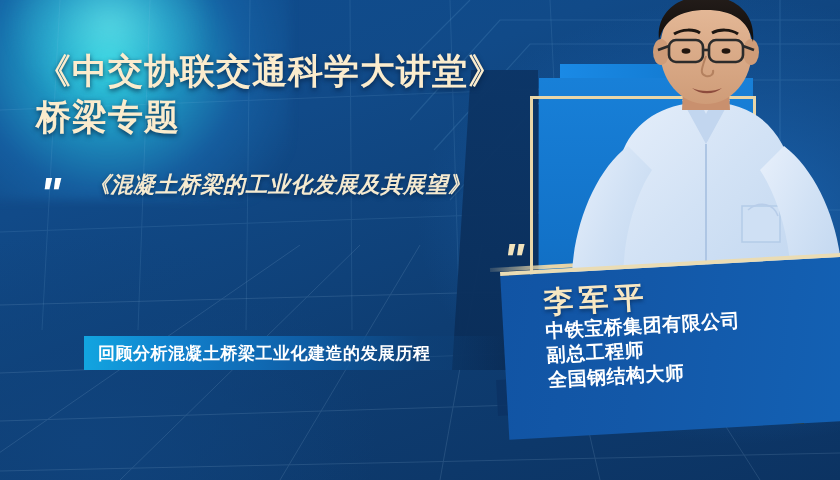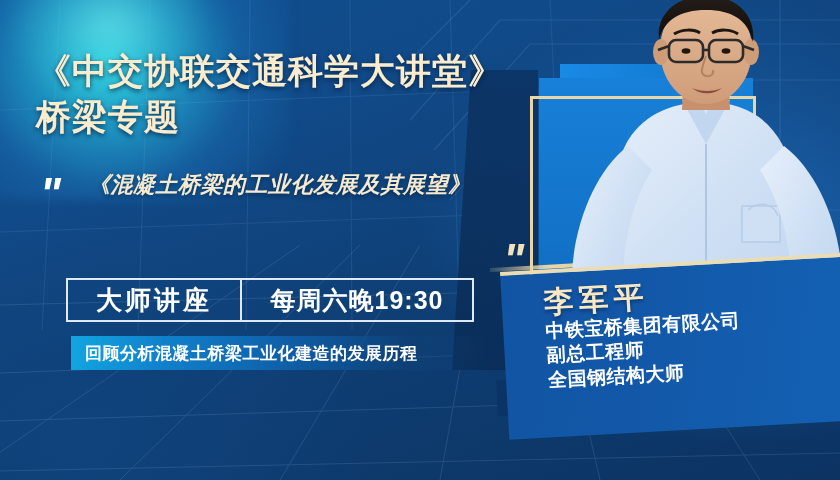"大师讲座" div.lecture-box { html: <div> <div>大师讲座</div> <div></div> <div>每周六晚19:30</div> </div> -> none }
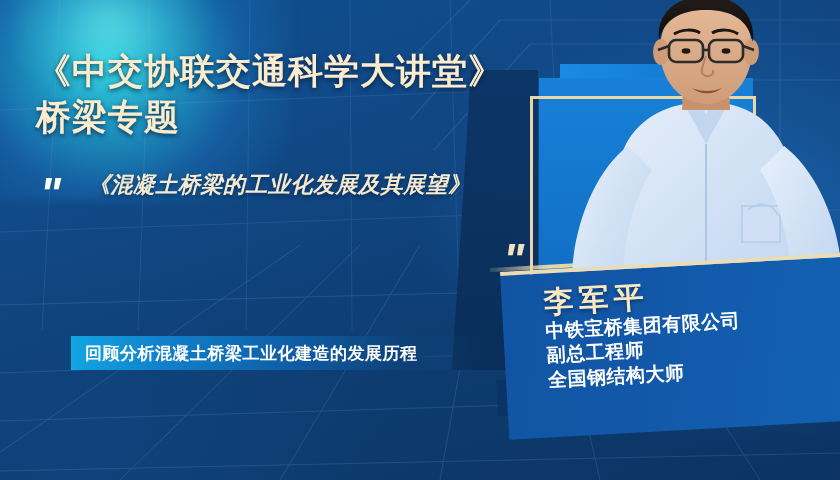"回顾分析混凝土桥梁工业化建造的发展历程" .desc-bar { left: 71px -> 84px }
